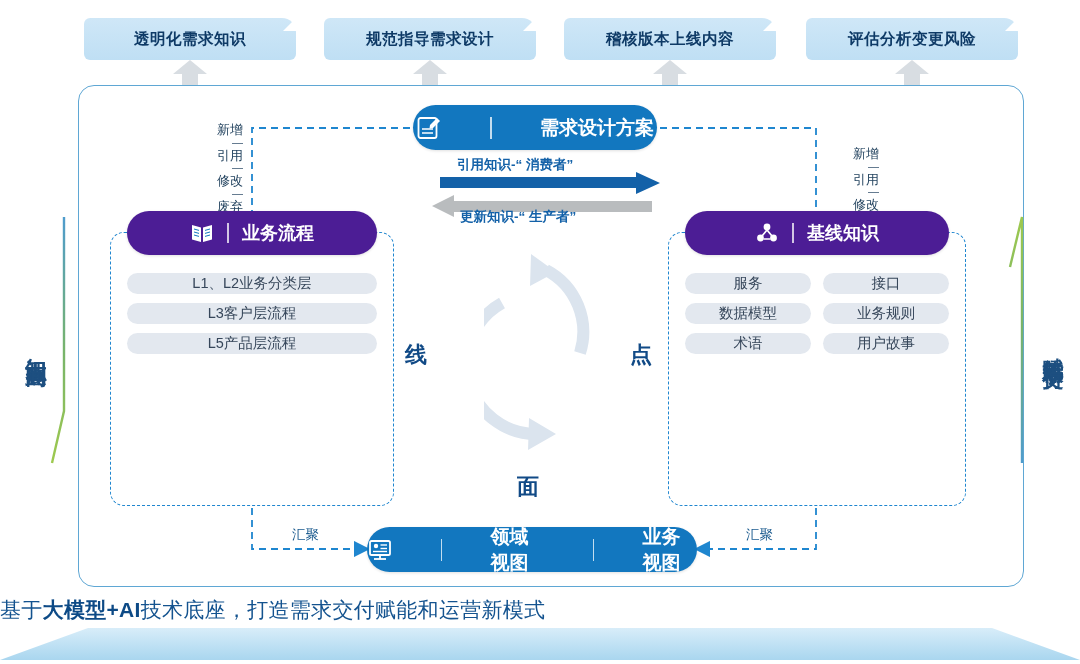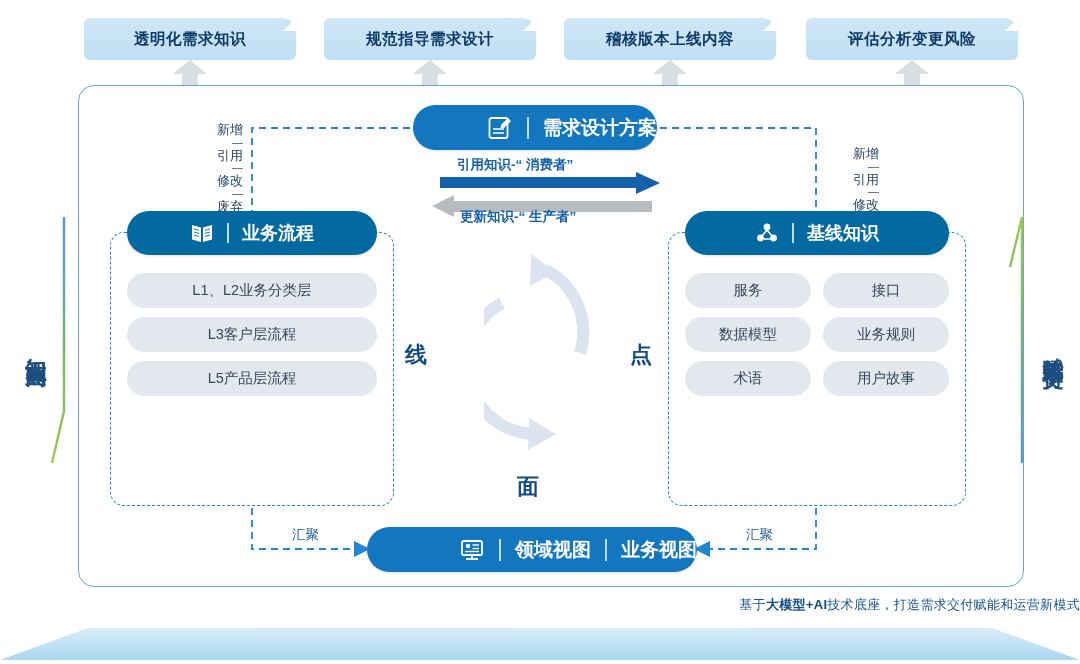"需求设计方案" .pill { gap: none -> 34px; justify-content: flex-end -> center }
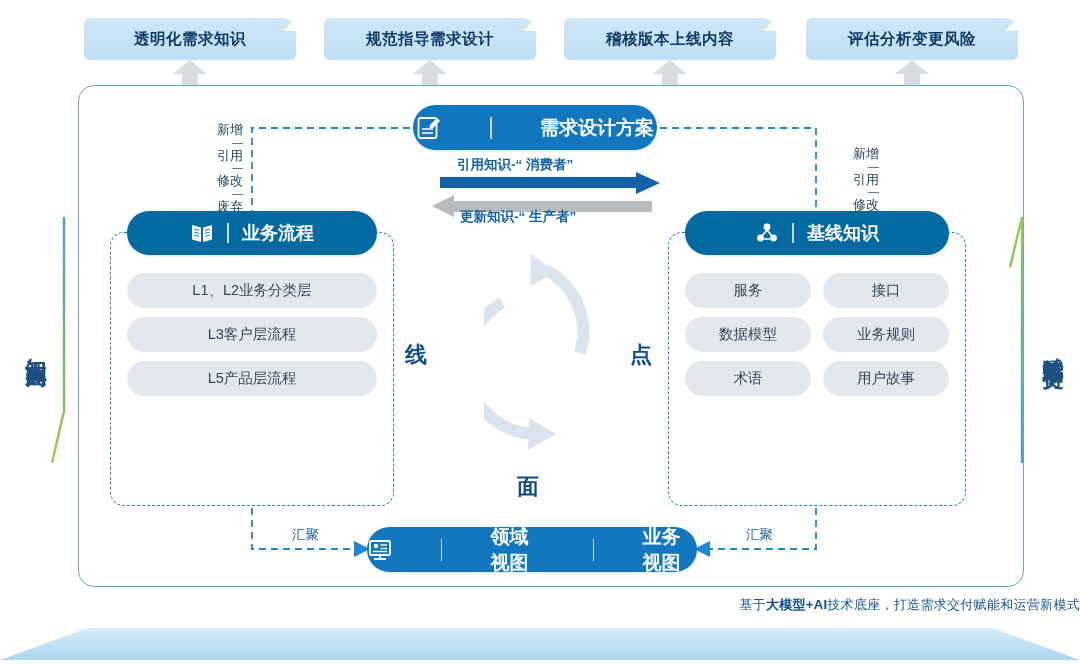"业务流程" .panel-head { background: #0369a1 -> #4c1d95 }
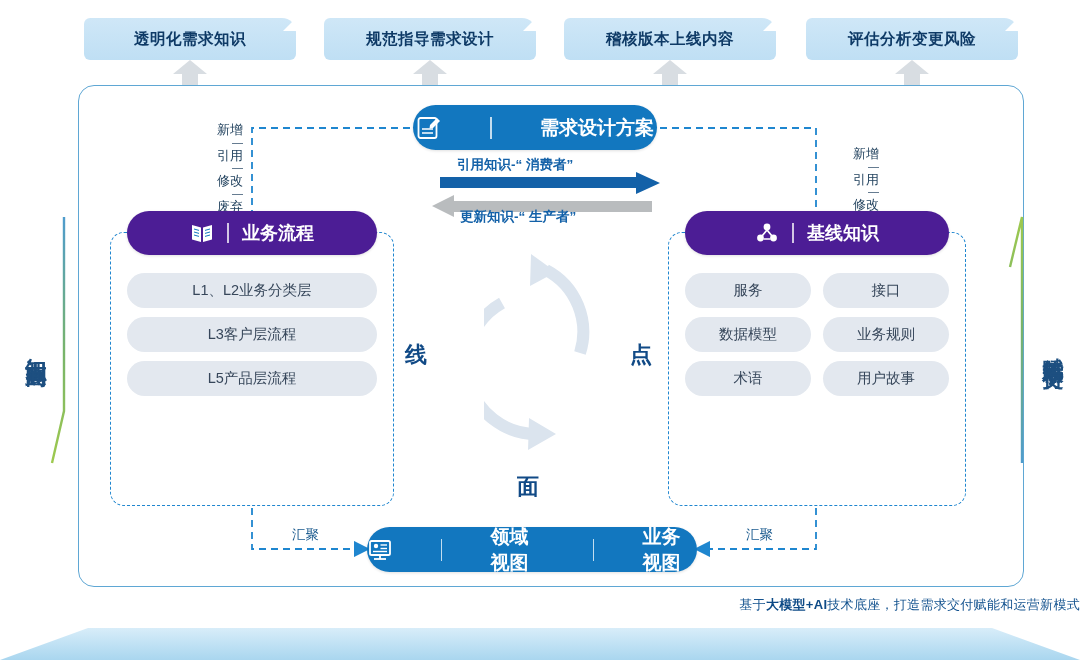"L1、L2业务分类层" .chip { height: 35px -> 21px }
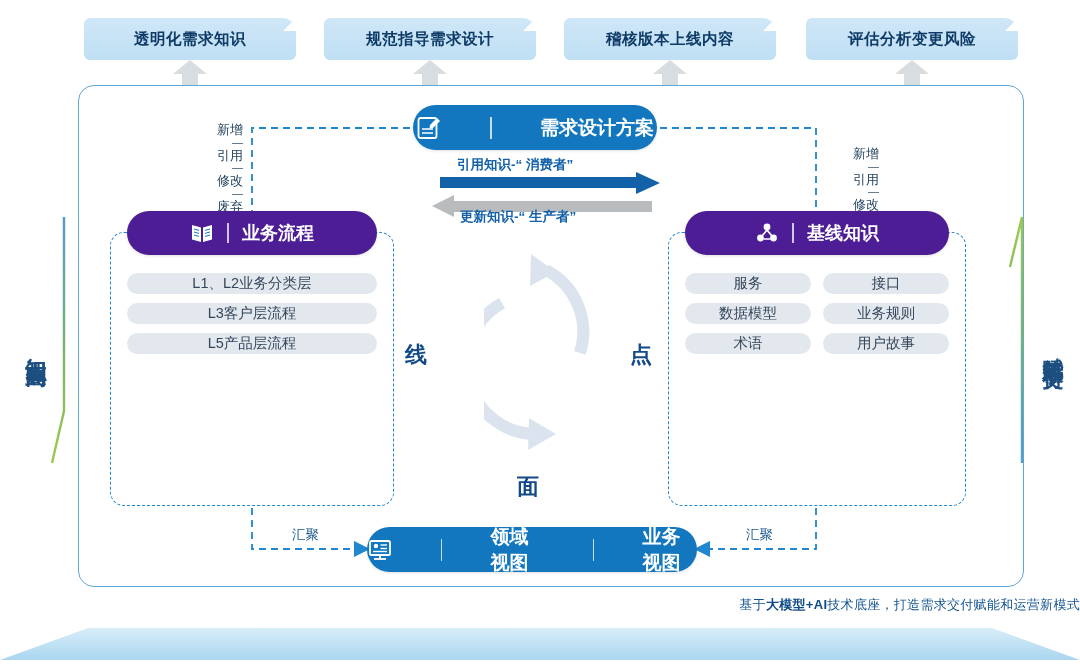"基于大模型+AI技术底座，打造需求交付赋能和运营新模式" .caption { font-size: 13px -> 21px; text-align: right -> left }
